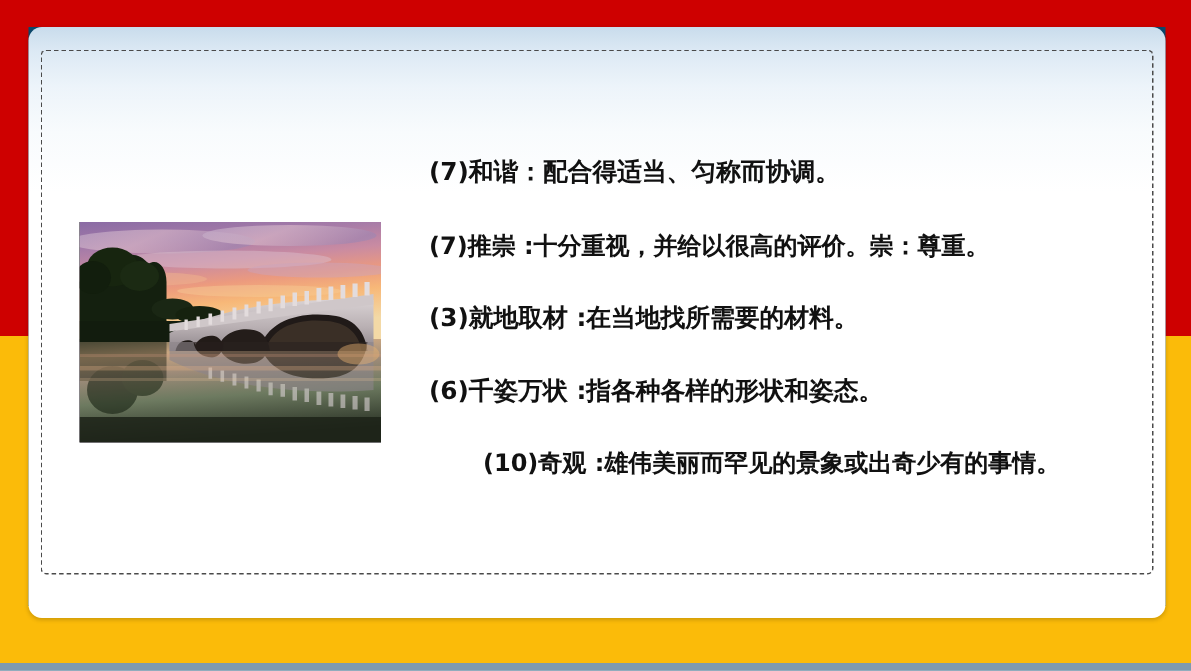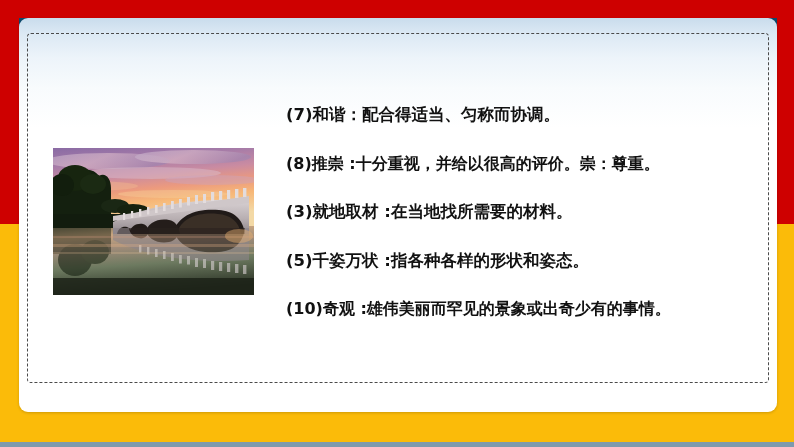"(8)推崇 :十分重视，并给以很高的评价。崇：尊重。" div.def-line { text: 8 -> 7 }
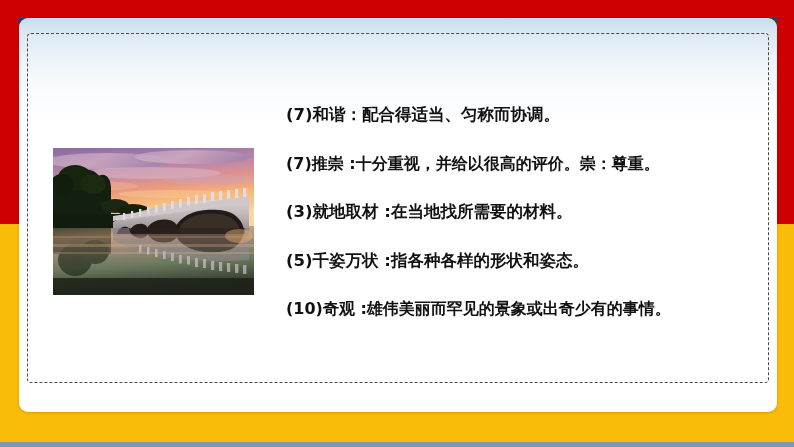"(5)千姿万状 :指各种各样的形状和姿态。" div.def-line { text: 5 -> 6 }
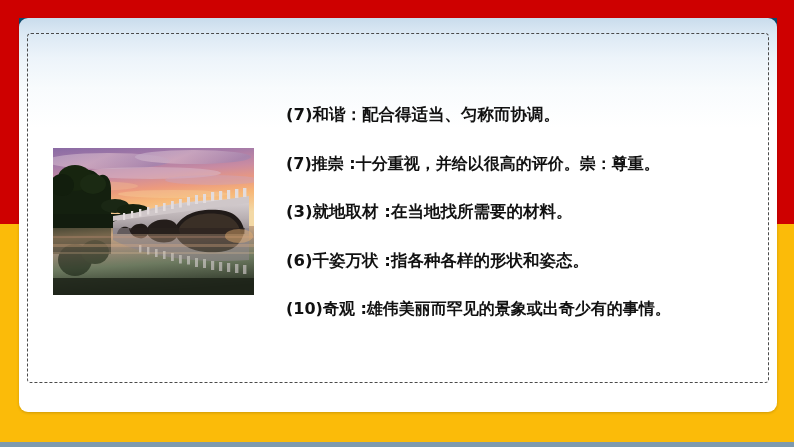"(10)奇观 :雄伟美丽而罕见的景象或出奇少有的事情。" .def-line:last-child { margin-left: none -> 36px }
